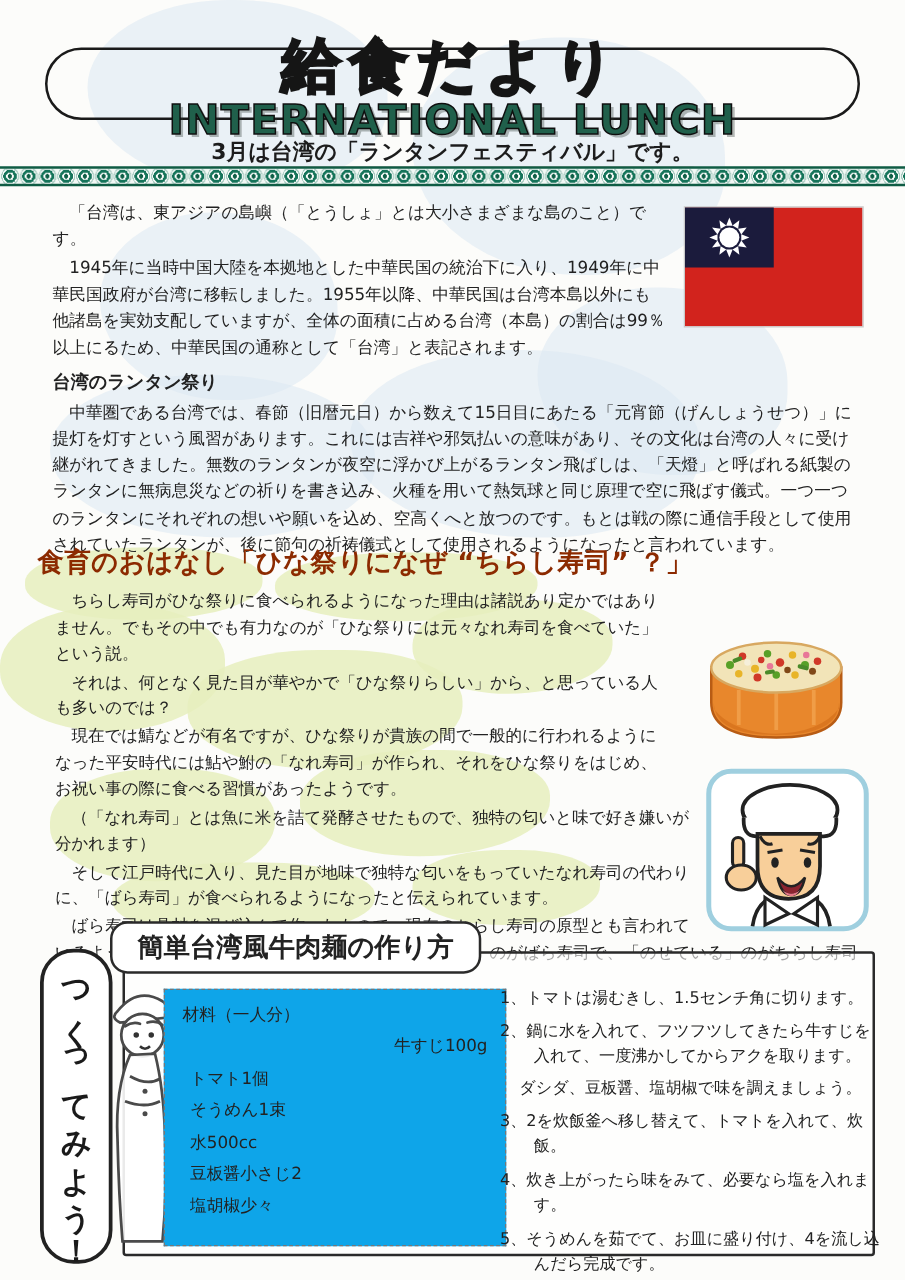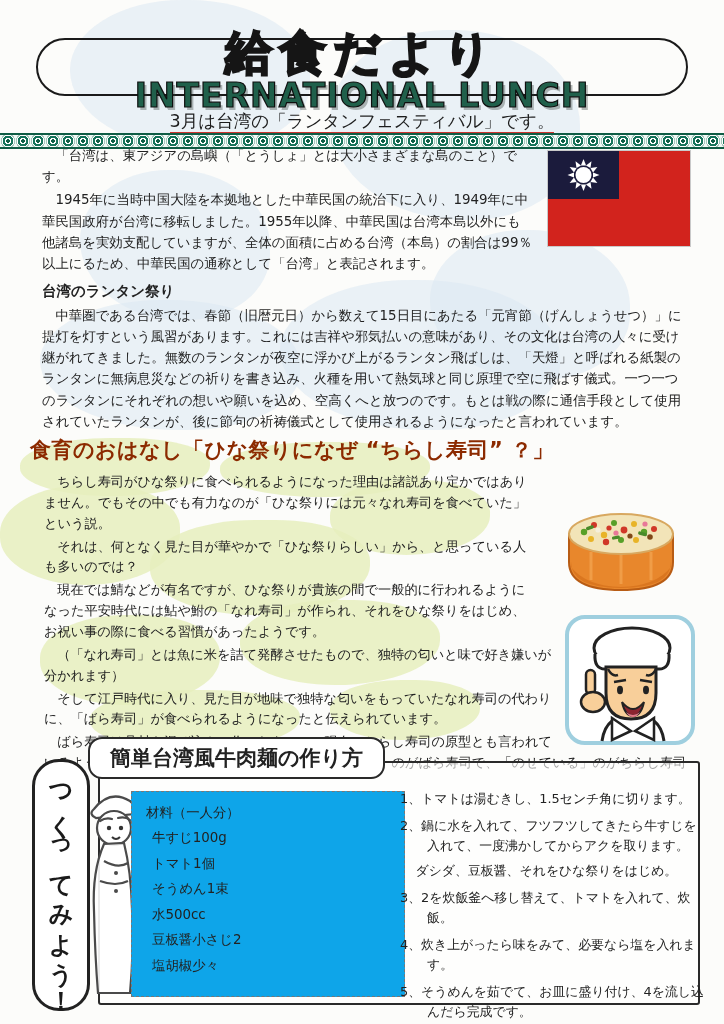"3月は台湾の「ランタンフェスティバル」です。" .subtitle-jp { font-weight: 400 -> 700 }
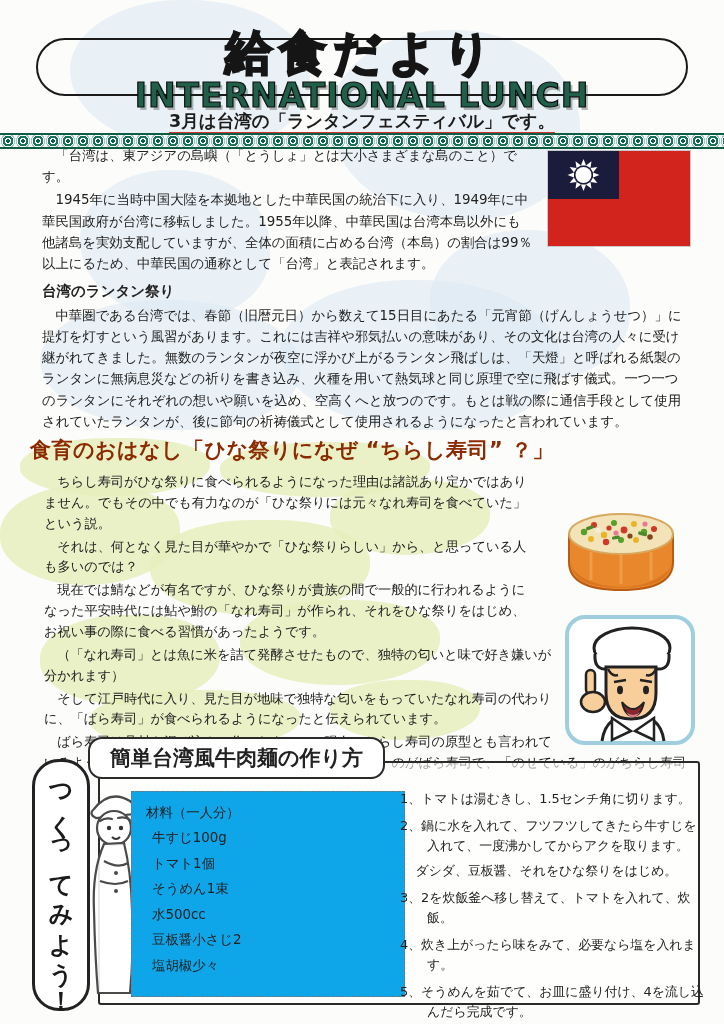"「台湾は、東アジアの島嶼（「とうしょ」とは大小さまざまな島のこと）です。" .content1 { top: 145px -> 160px }
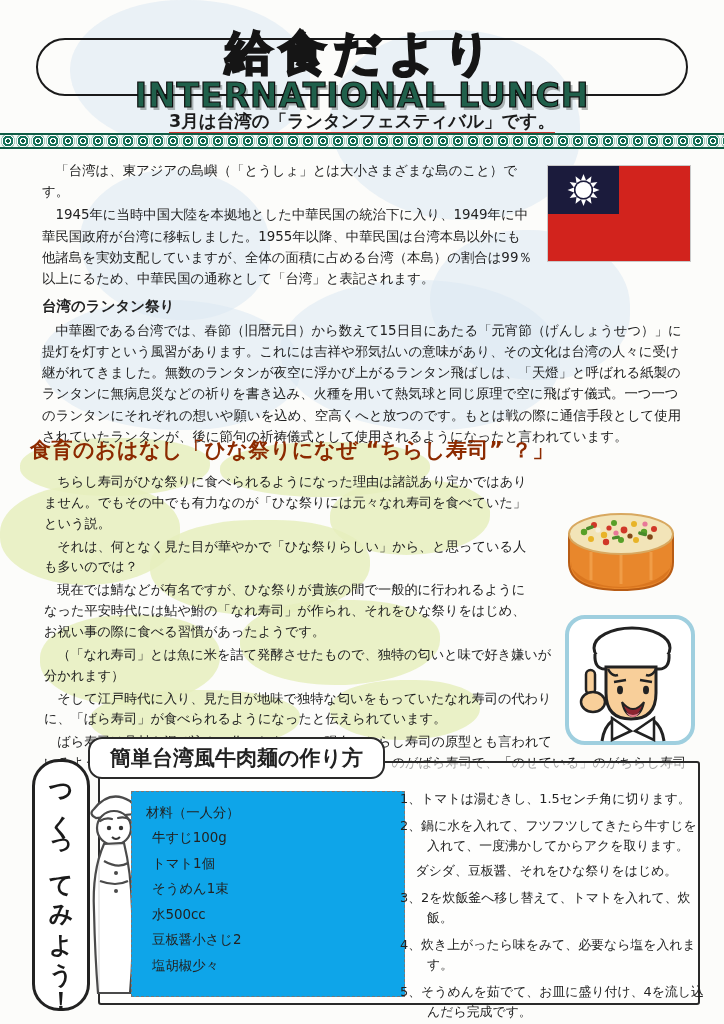"牛すじ100g" div { text-align: none -> right }
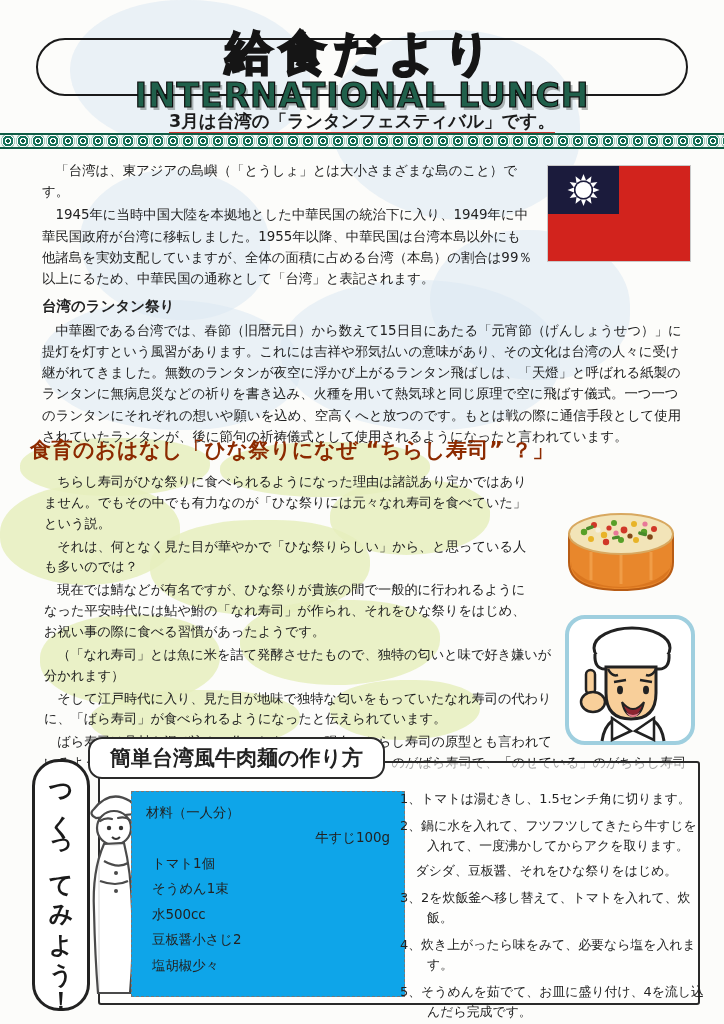"ダシダ、豆板醤、それをひな祭りをはじめ。" div.substep { text: それをひな祭りをはじめ -> 塩胡椒で味を調えましょう }
